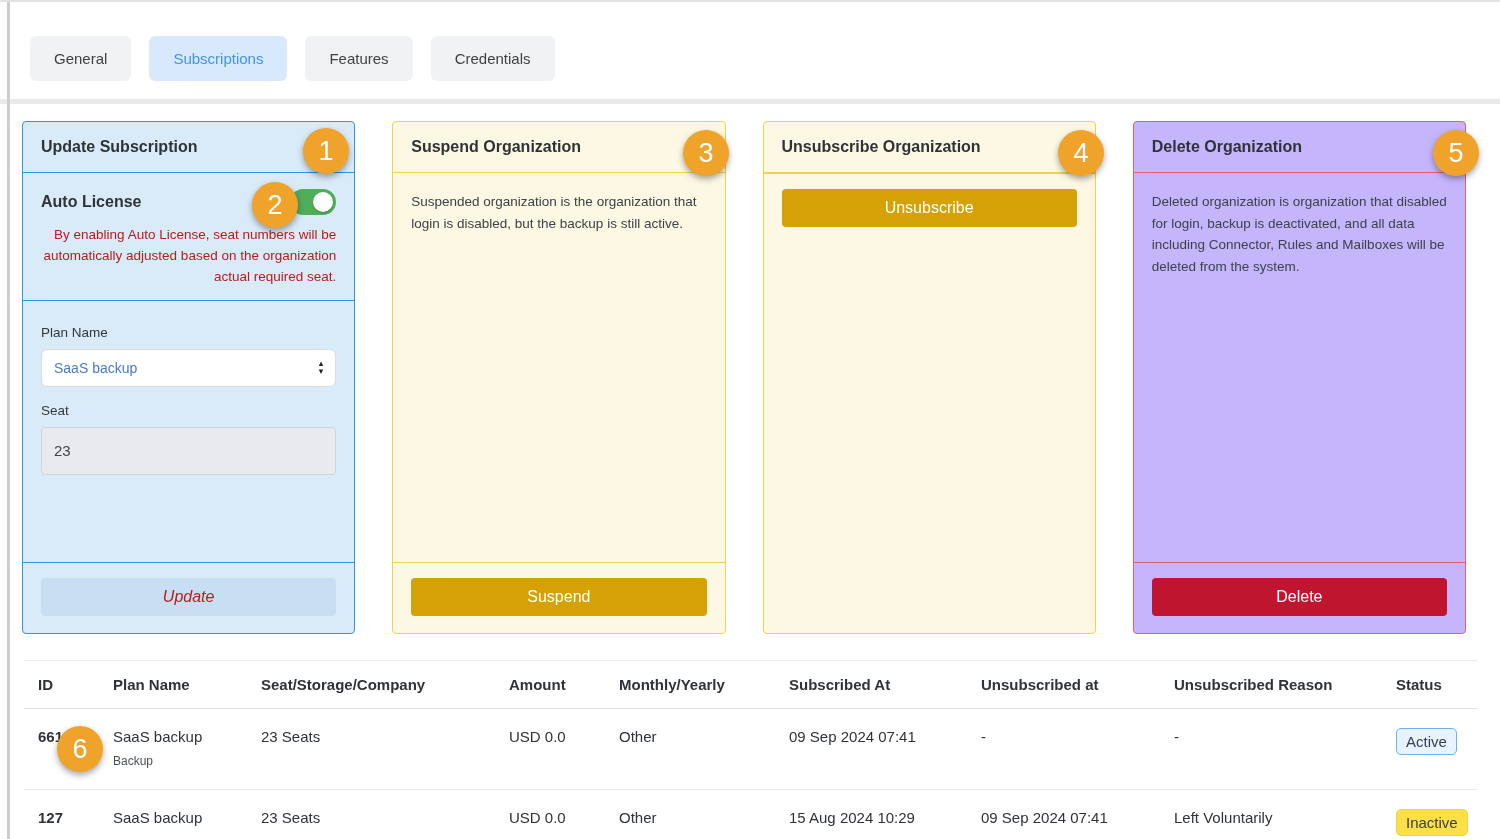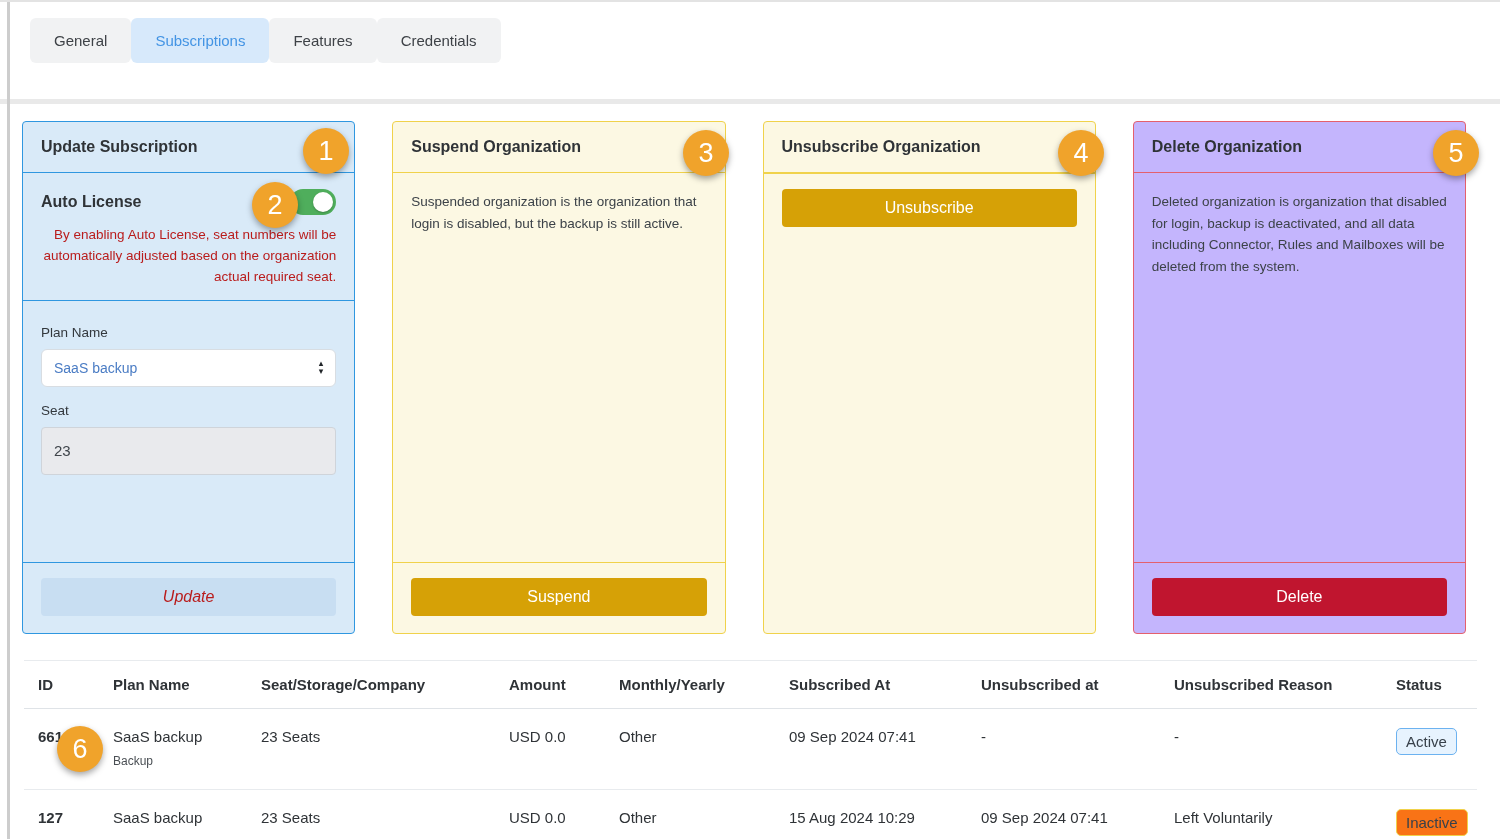"General" .tabbar { align-items: flex-start -> center; gap: none -> 18px }
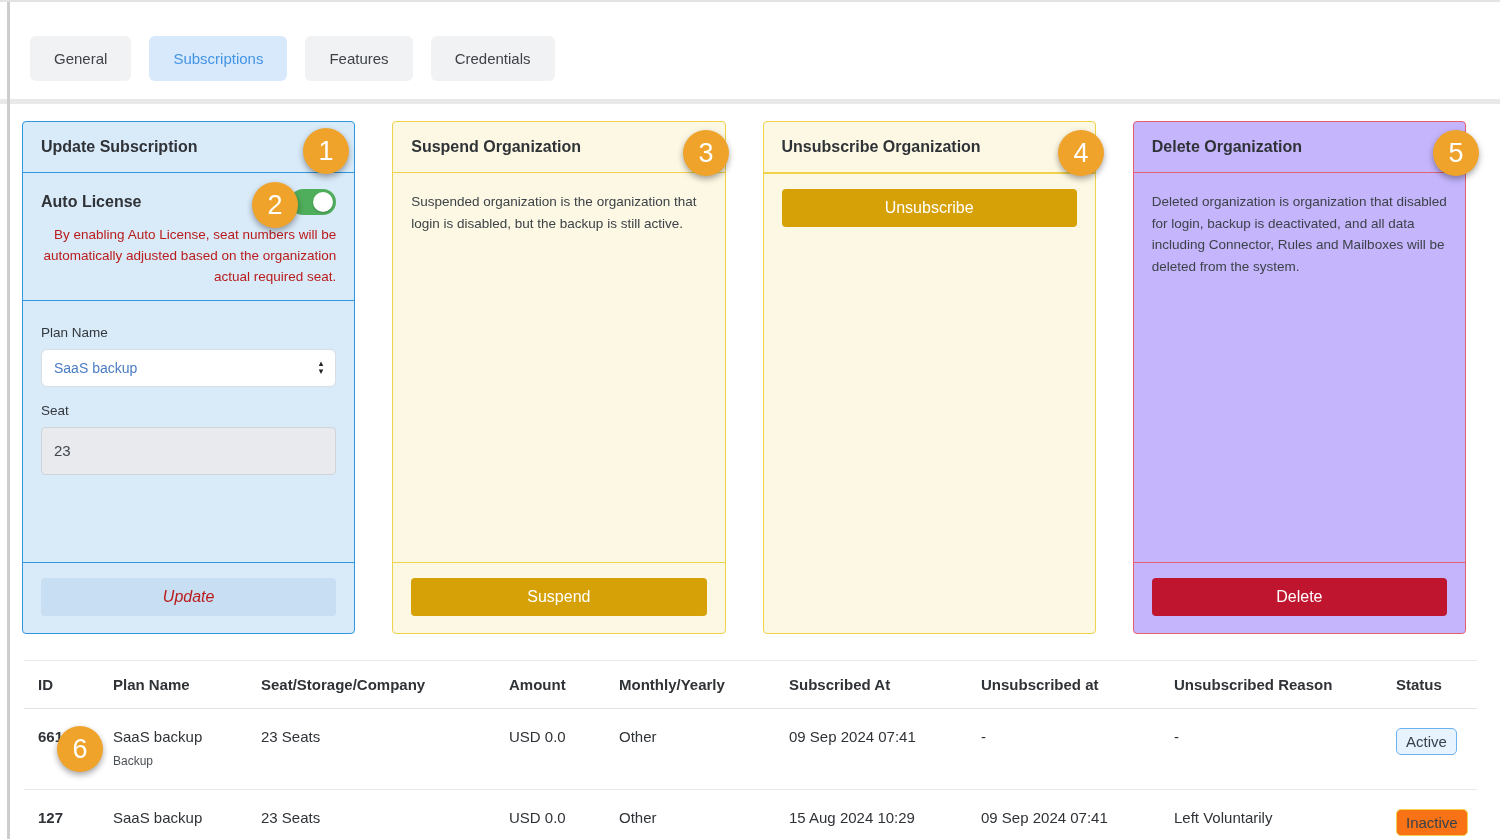"Inactive" .badge.inactive { background: #f97316 -> #fde047 }
